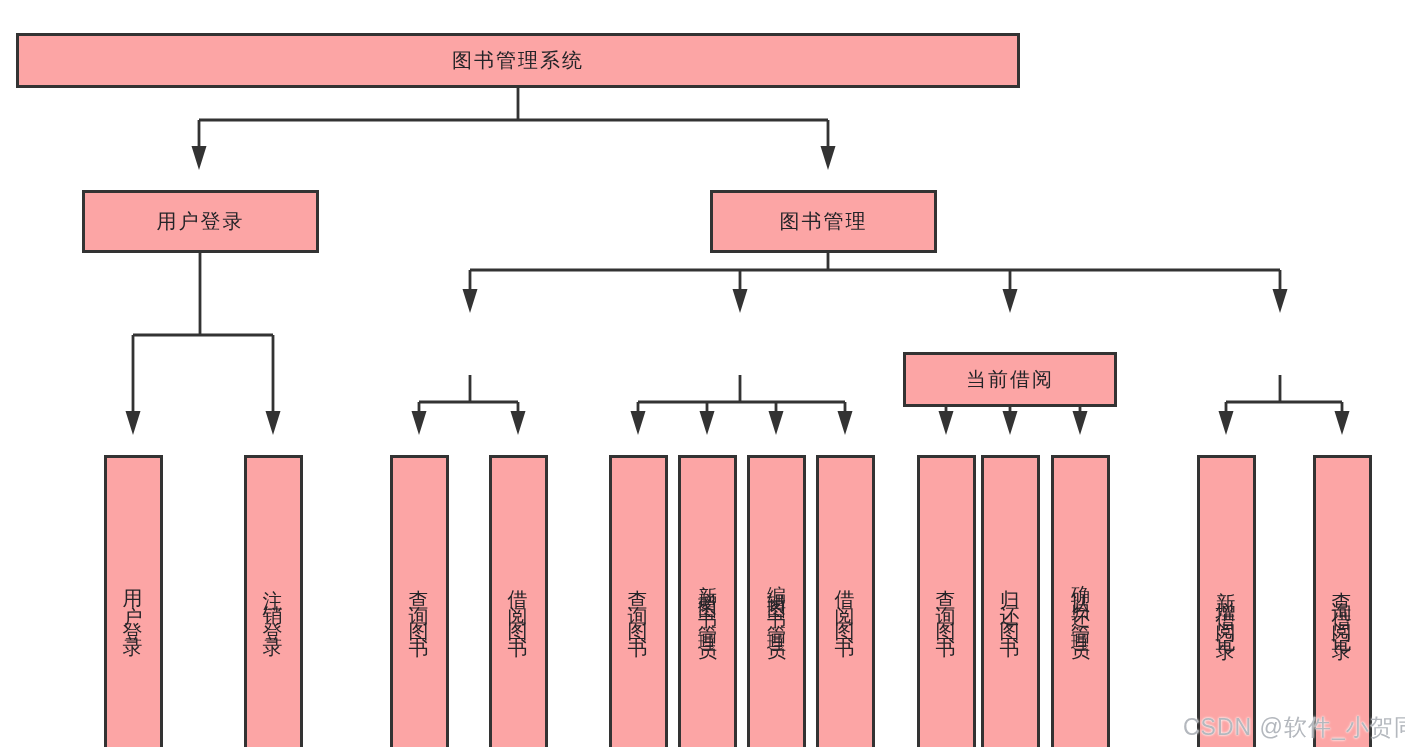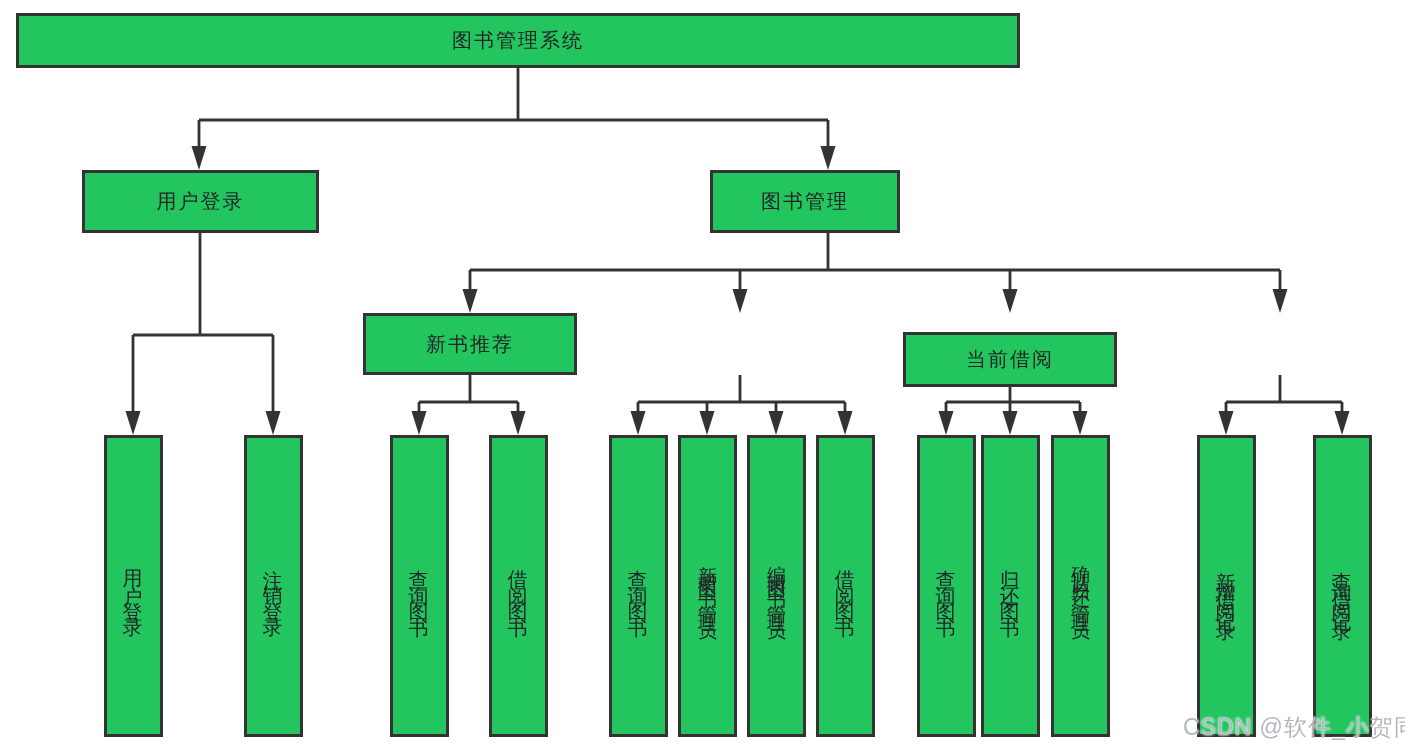"图书管理系统" .box { background: #22c55e -> #fca5a5; margin-top: none -> 20px }
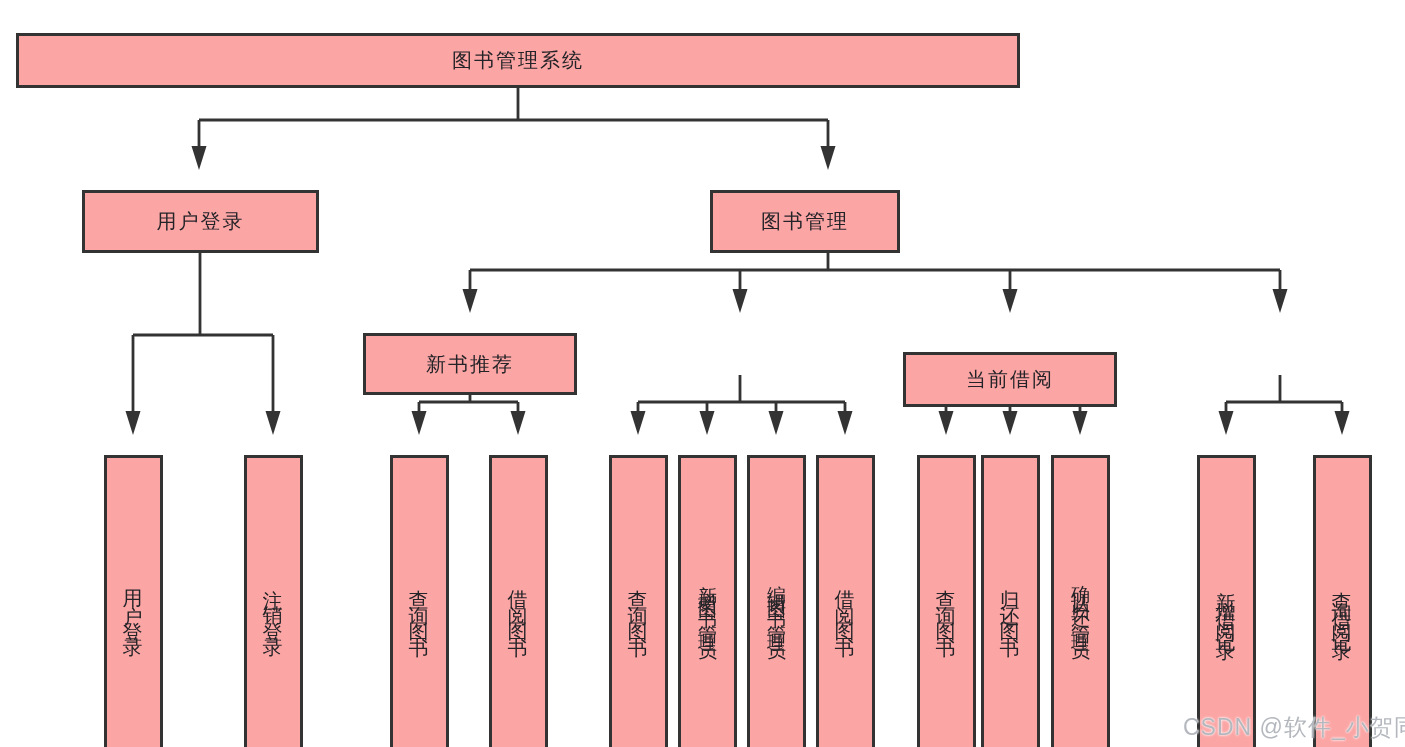"图书管理" div.box { width: 190px -> 227px }
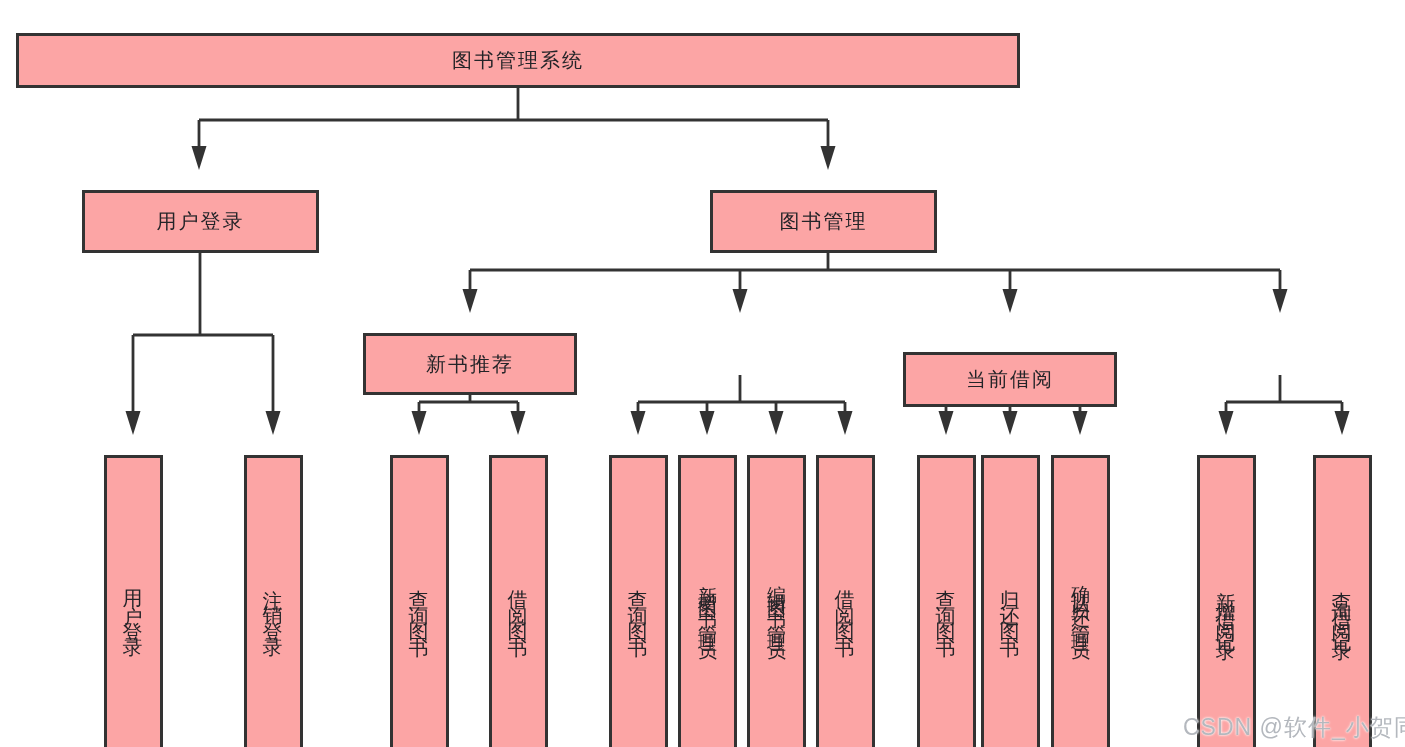"新书推荐" div.box { html: <div> <span>新书推荐</span> </div> -> none }
